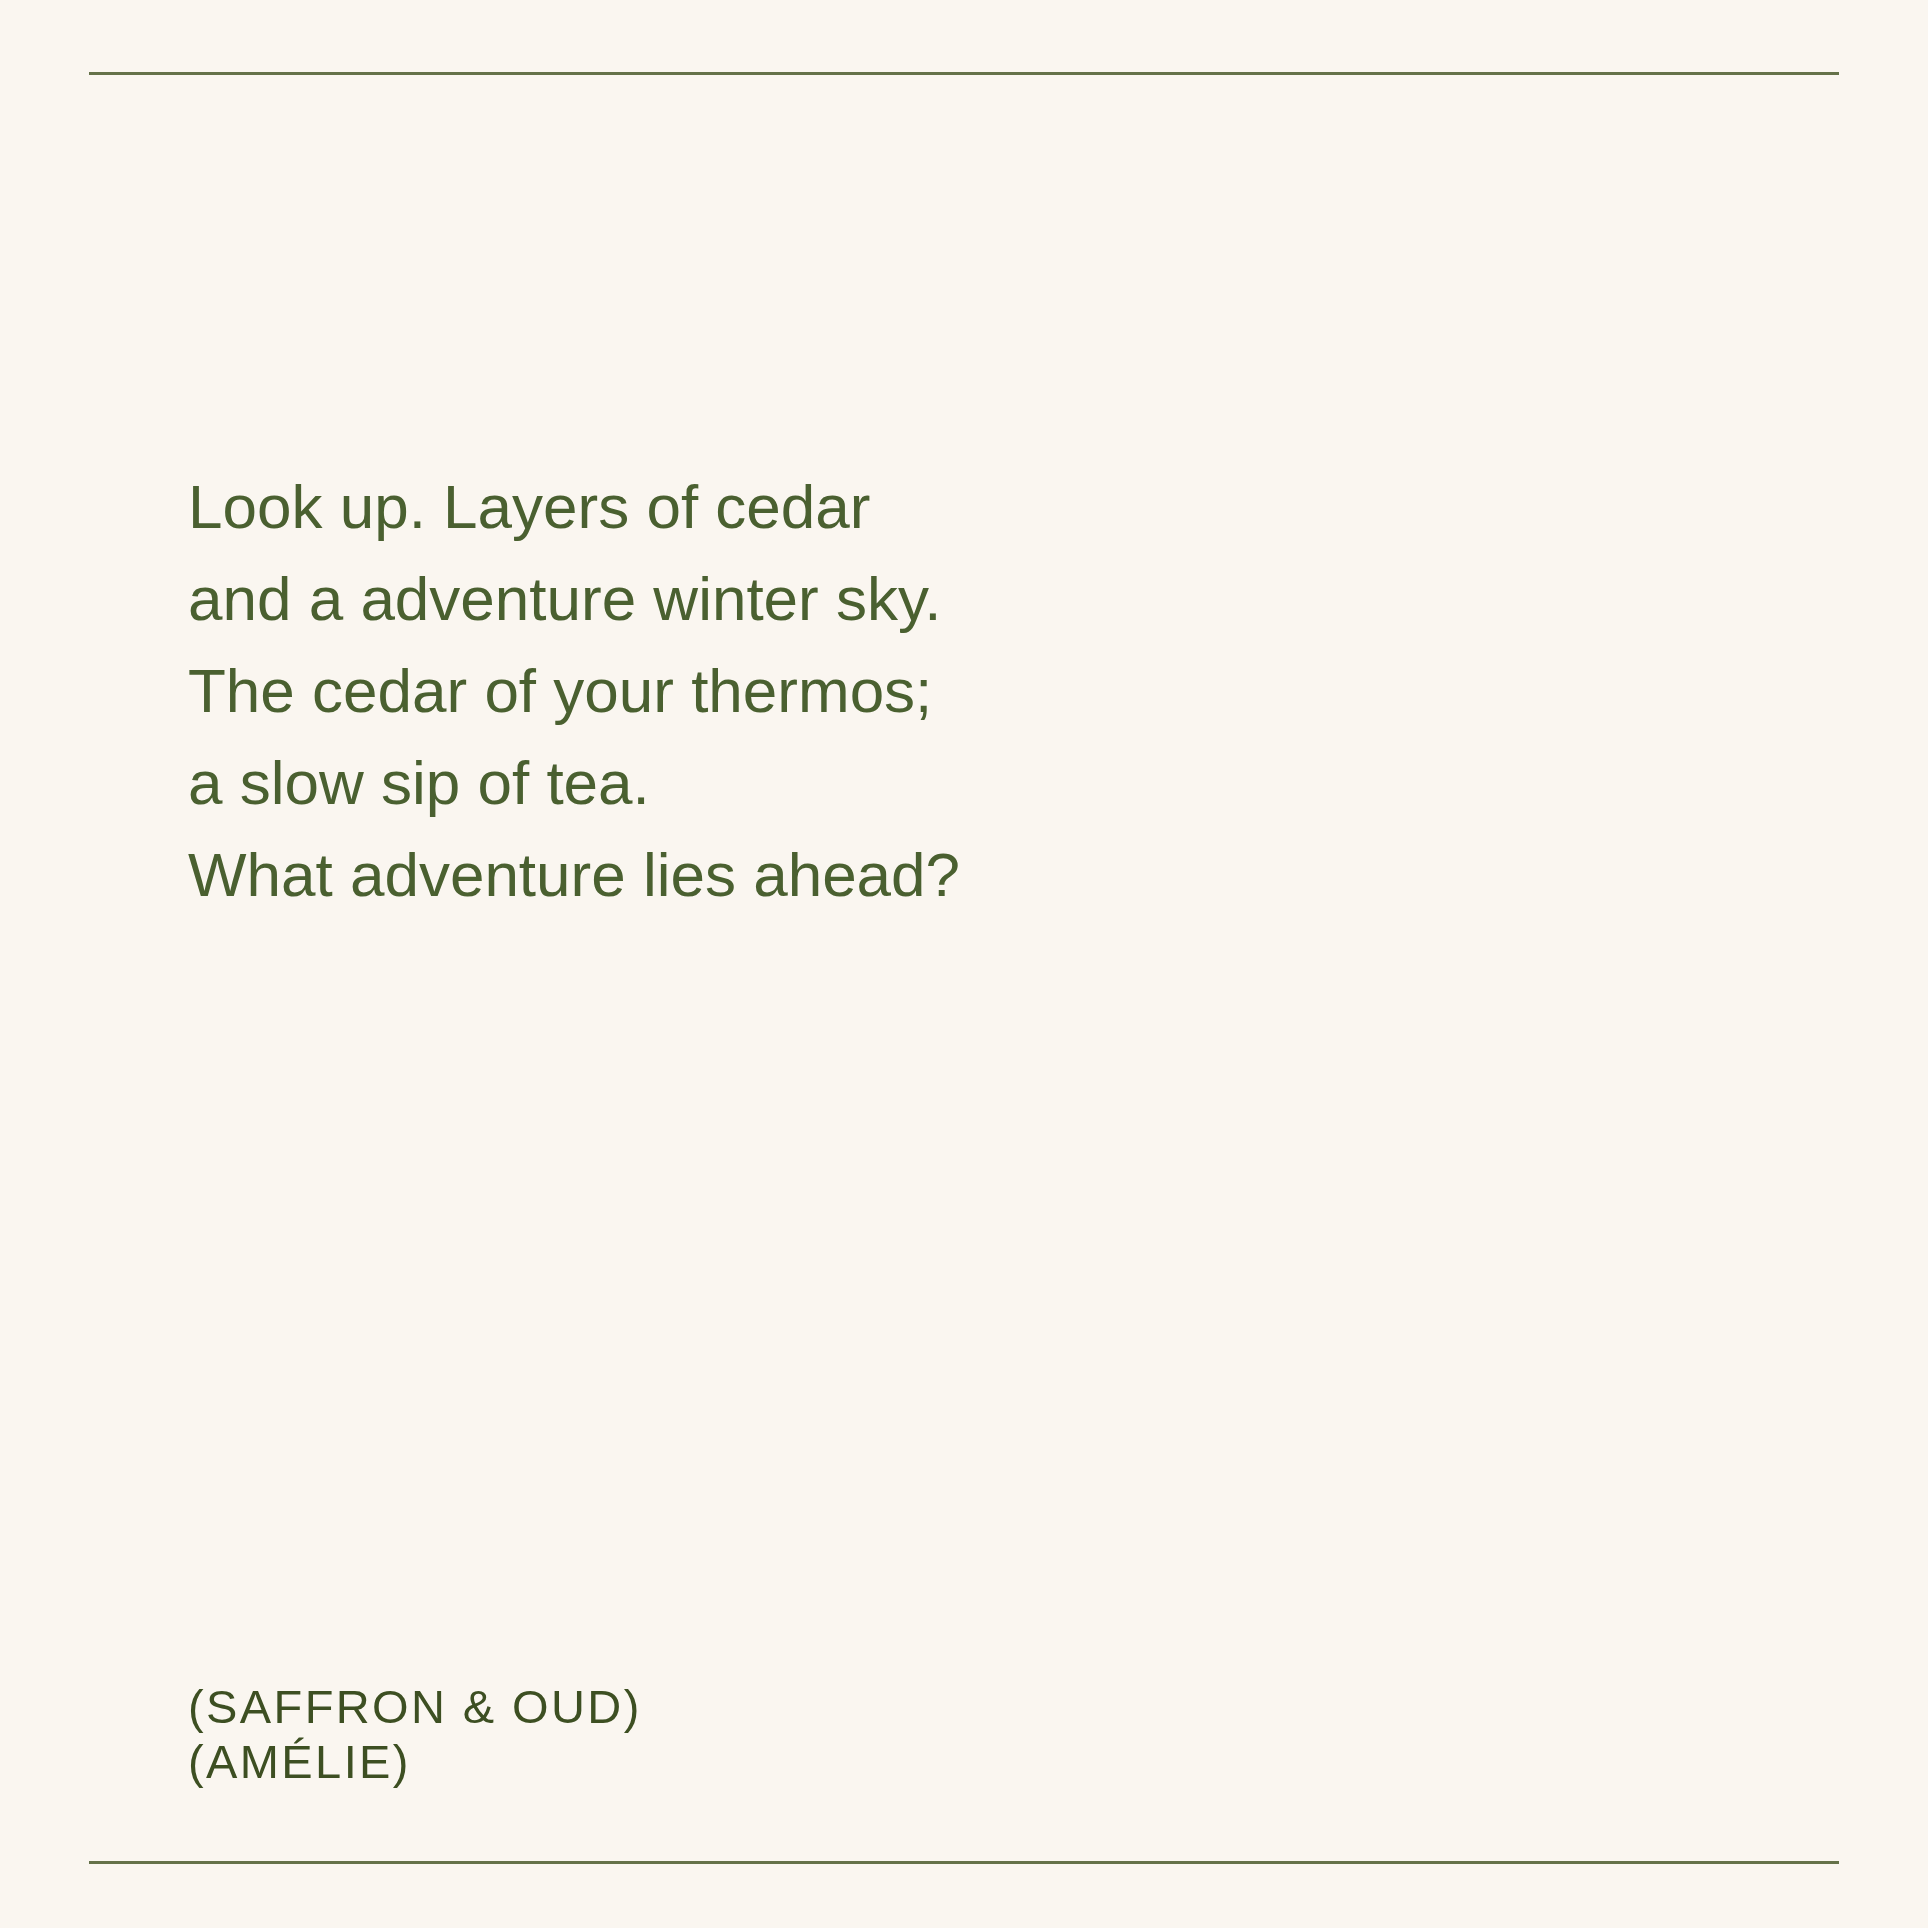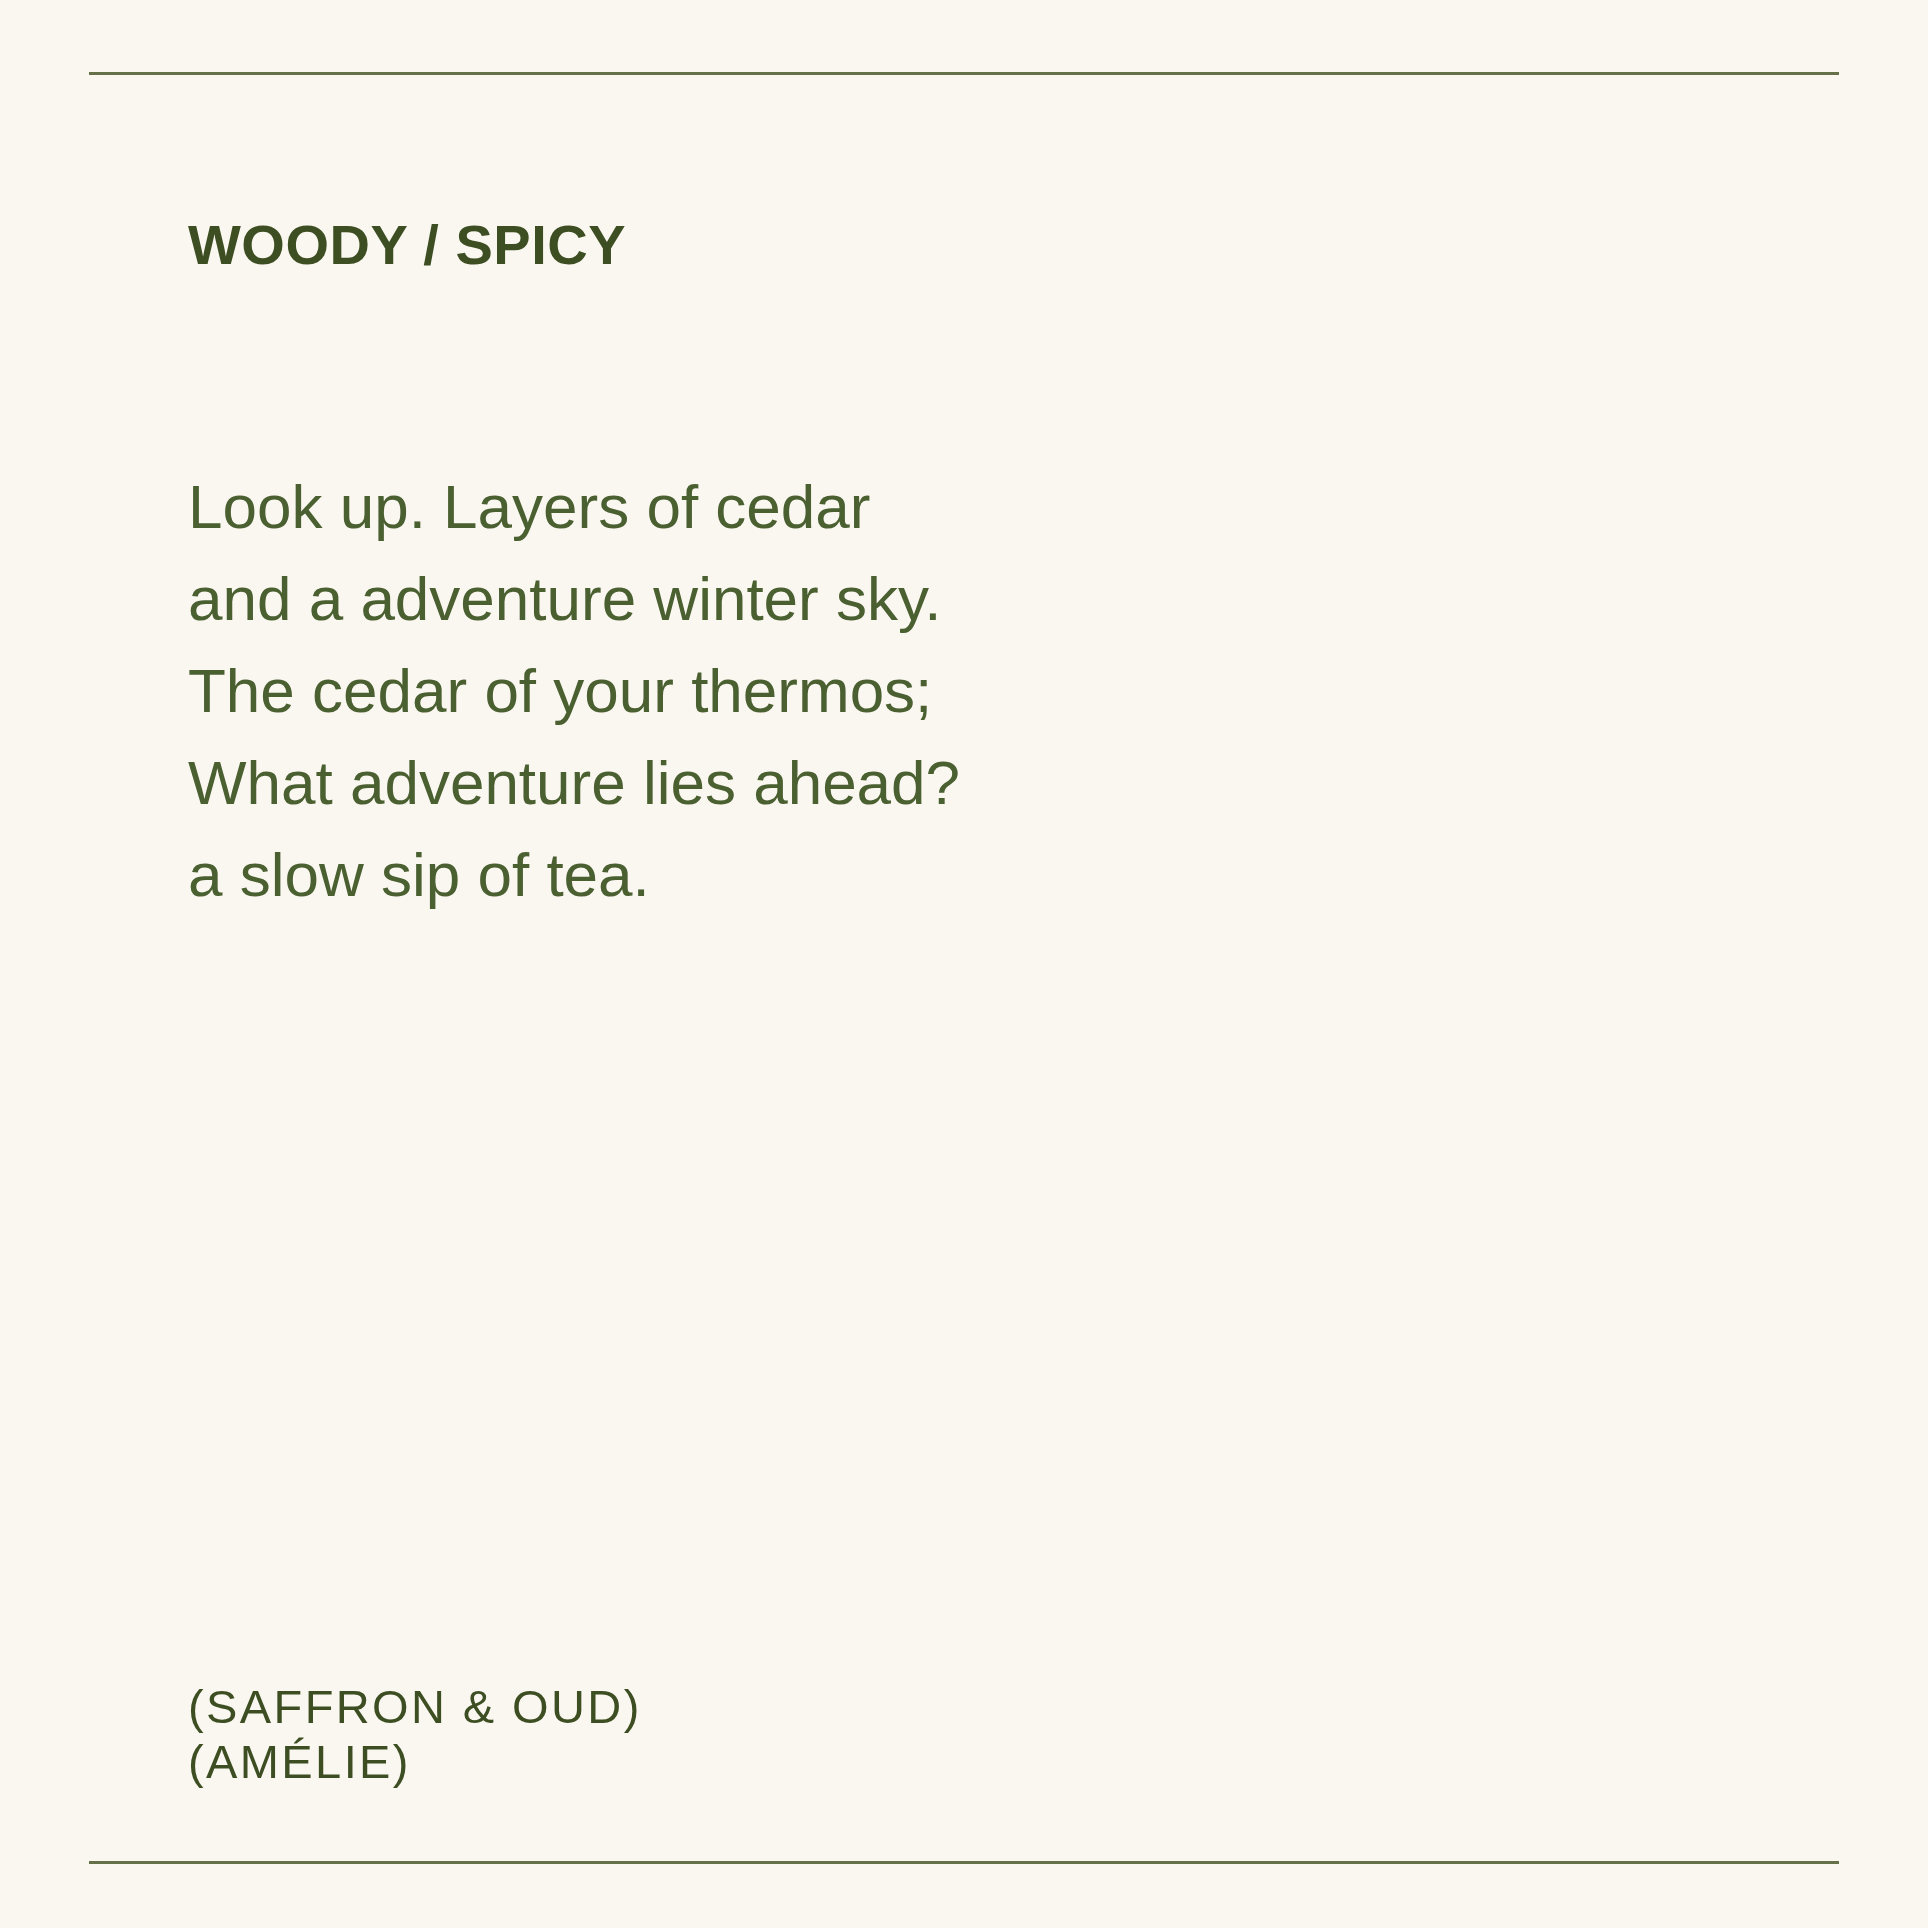"WOODY / SPICY" div.eyebrow { html: <div>WOODY / SPICY</div> -> none }
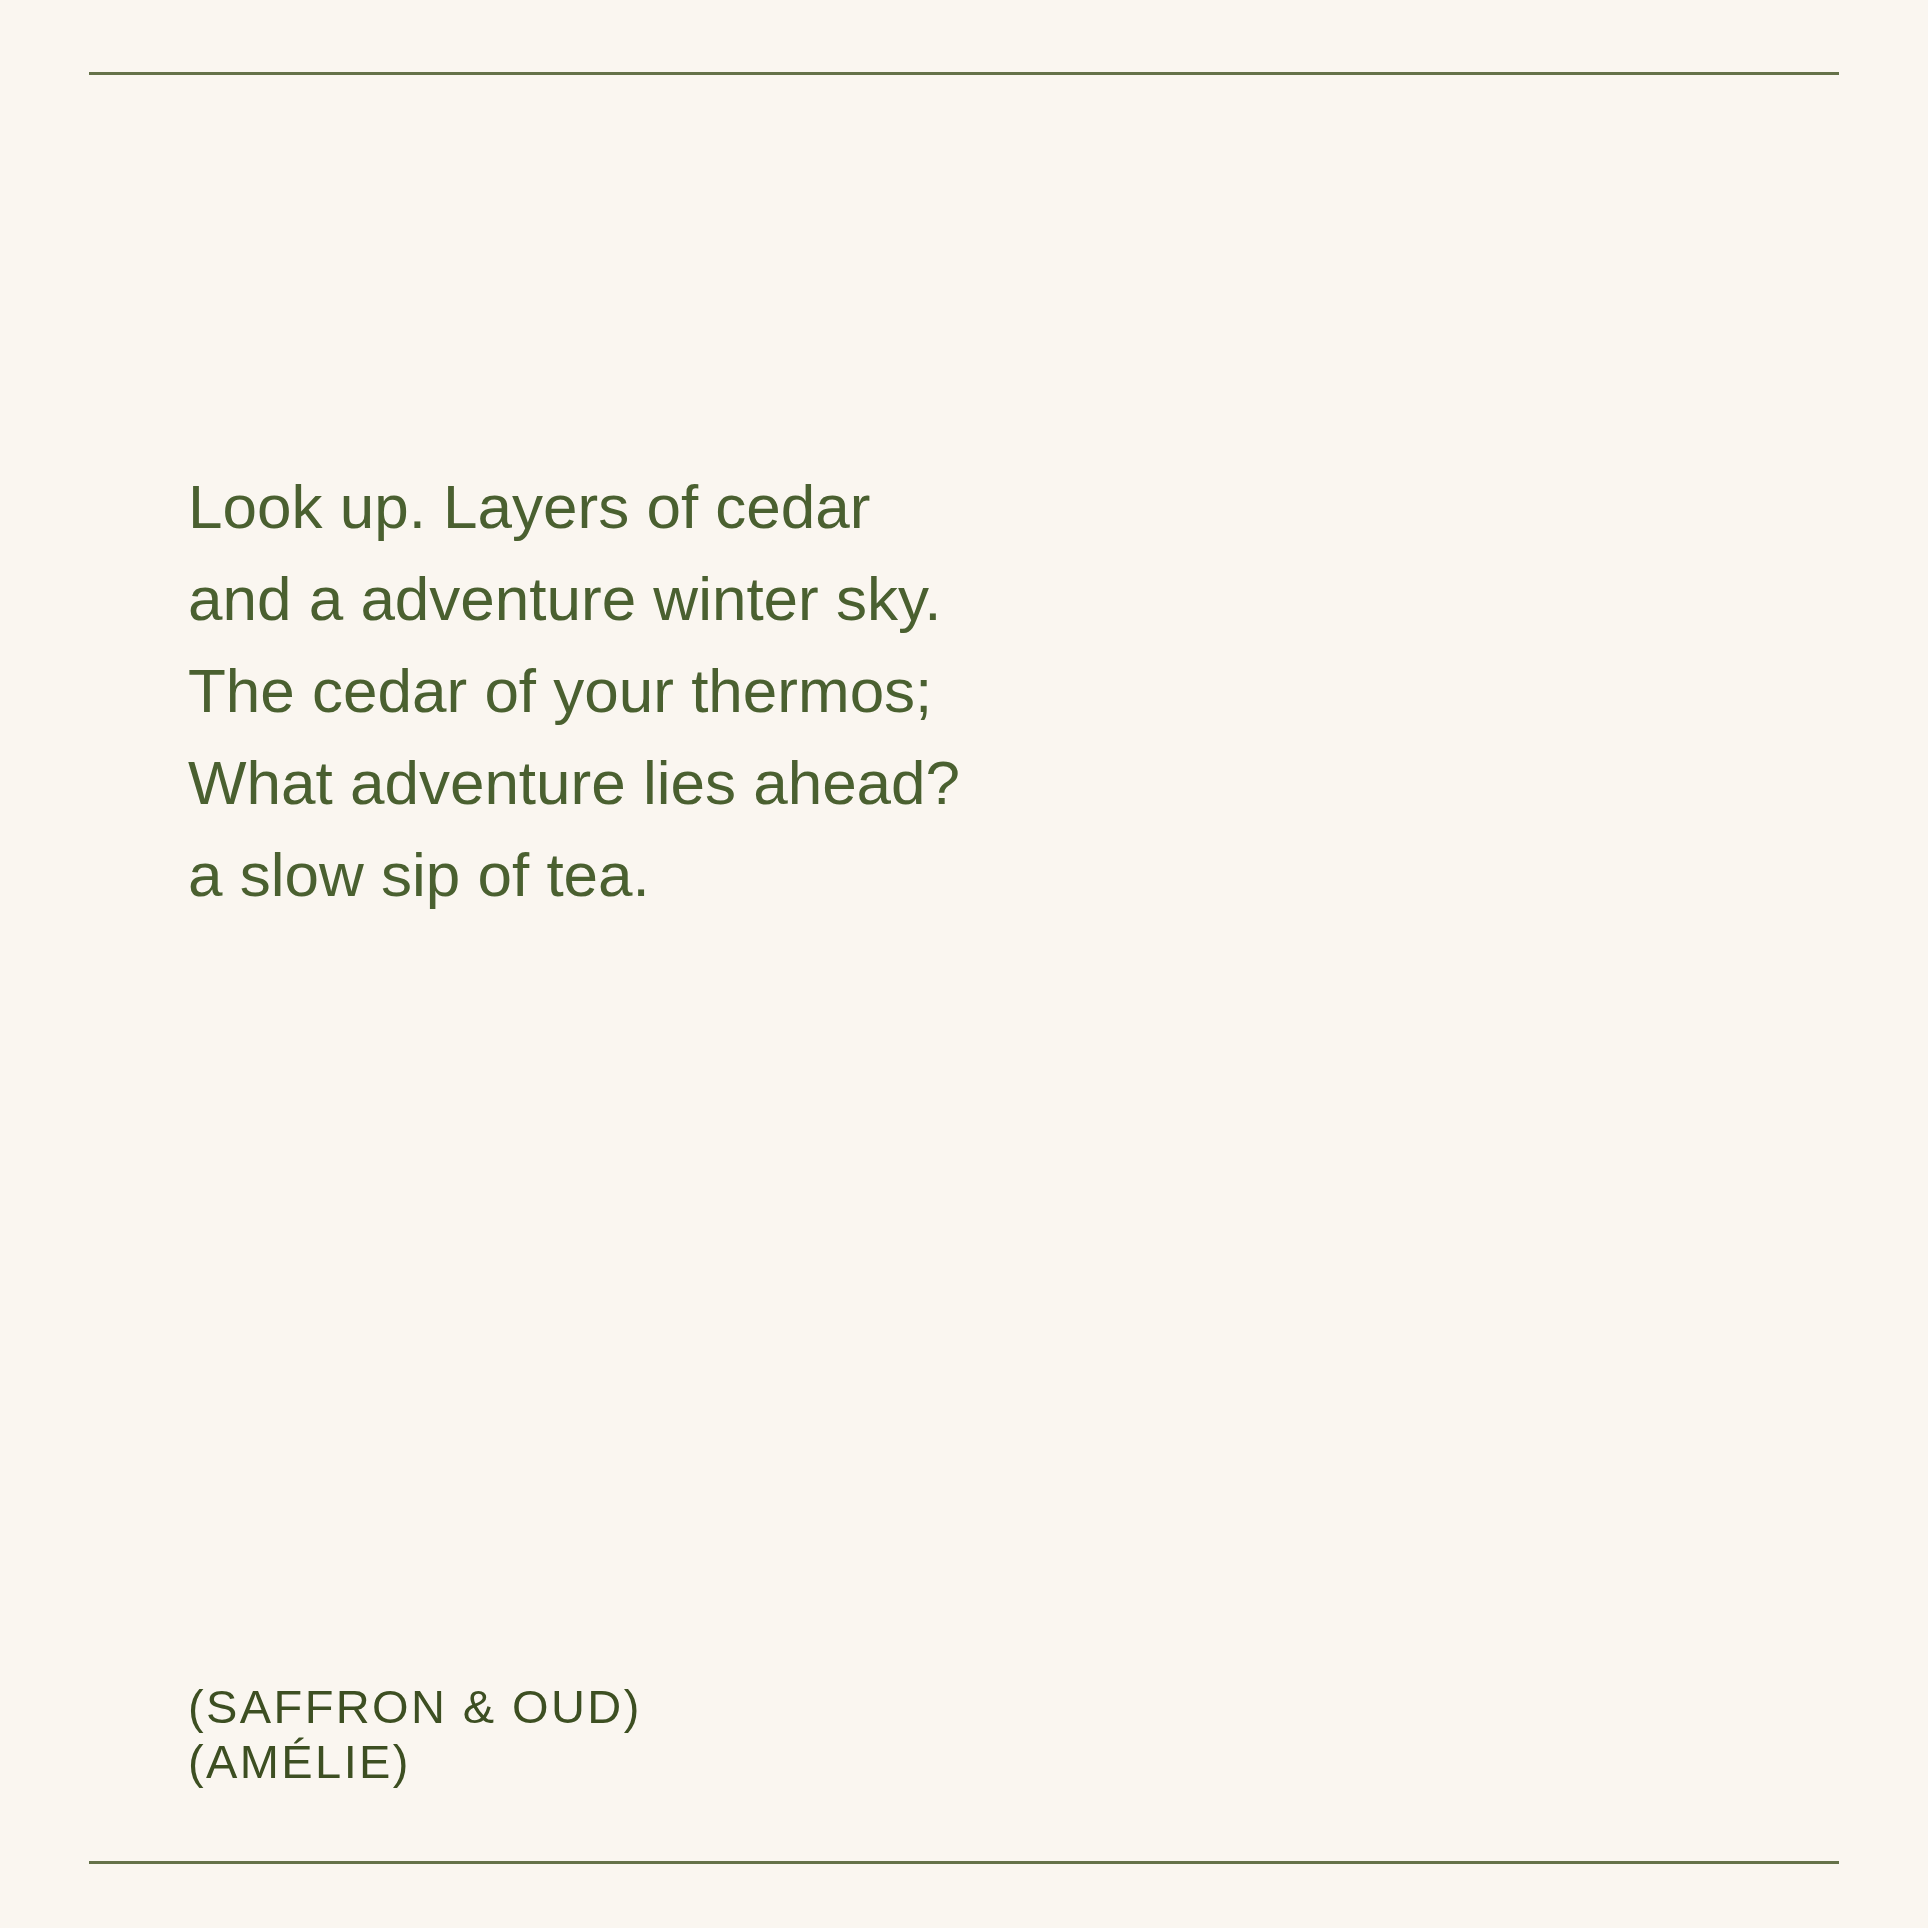"What adventure lies ahead?" span.line { order: before "a slow sip of tea." -> after "a slow sip of tea." }
